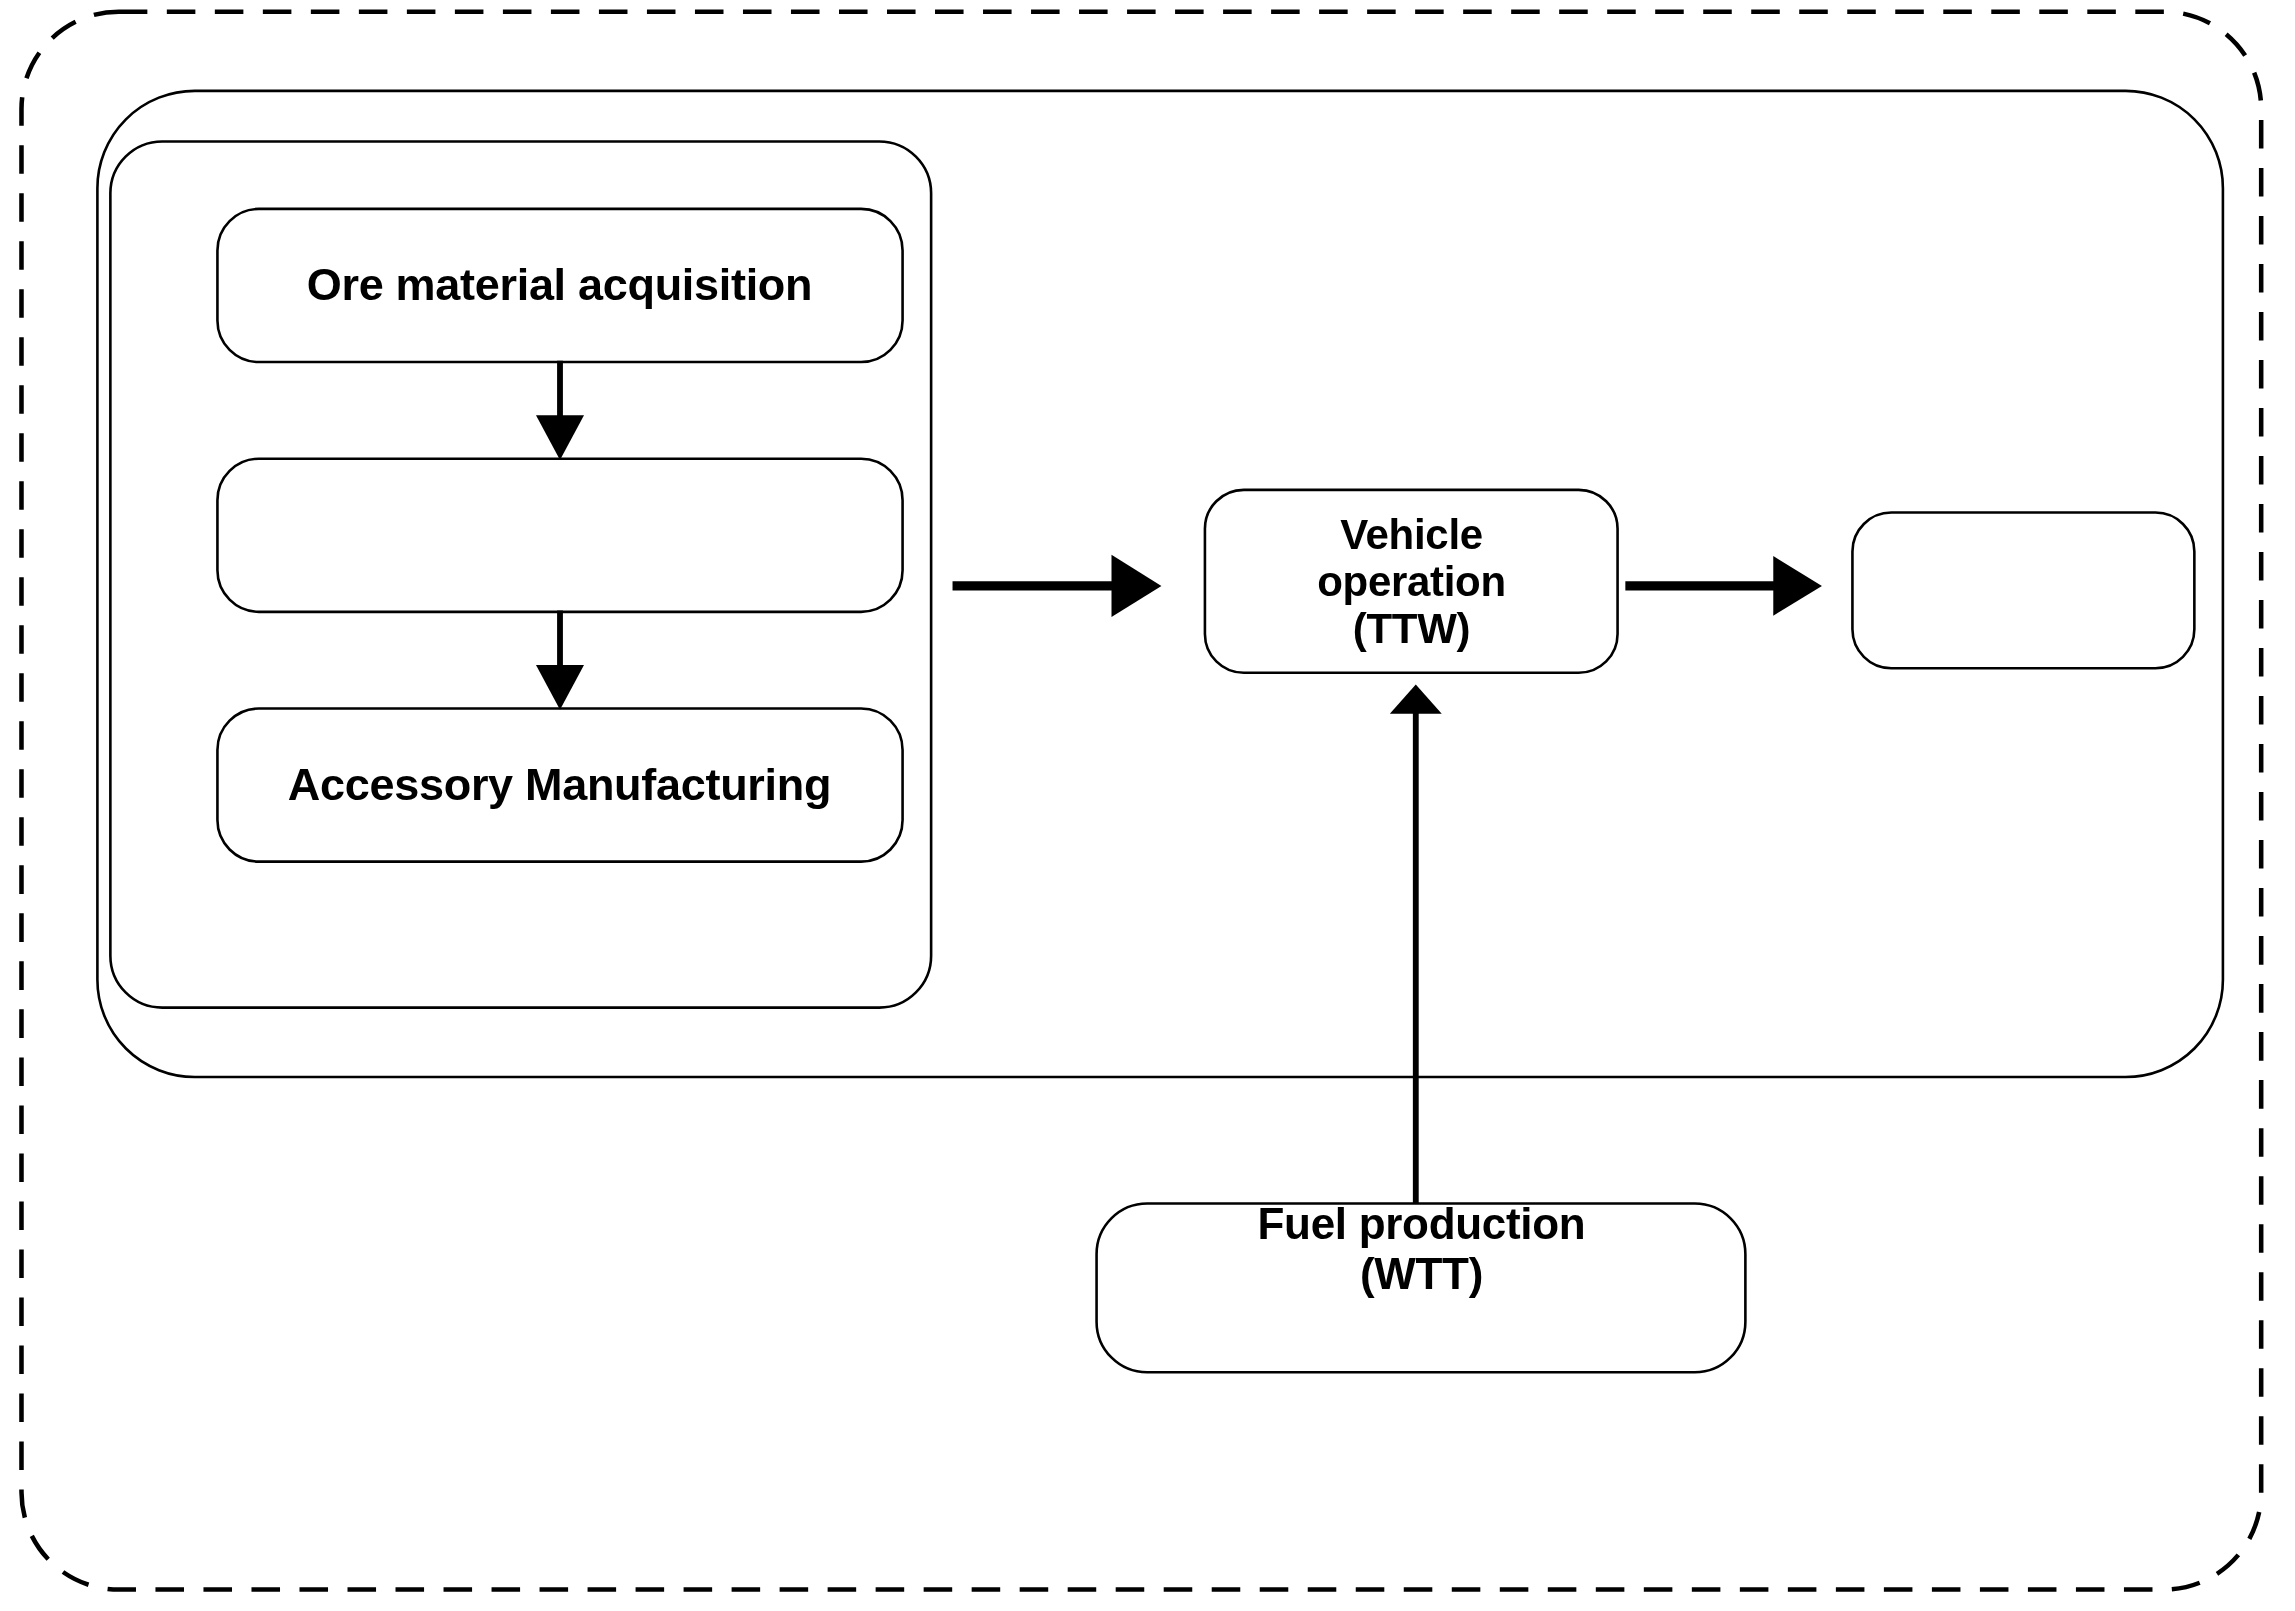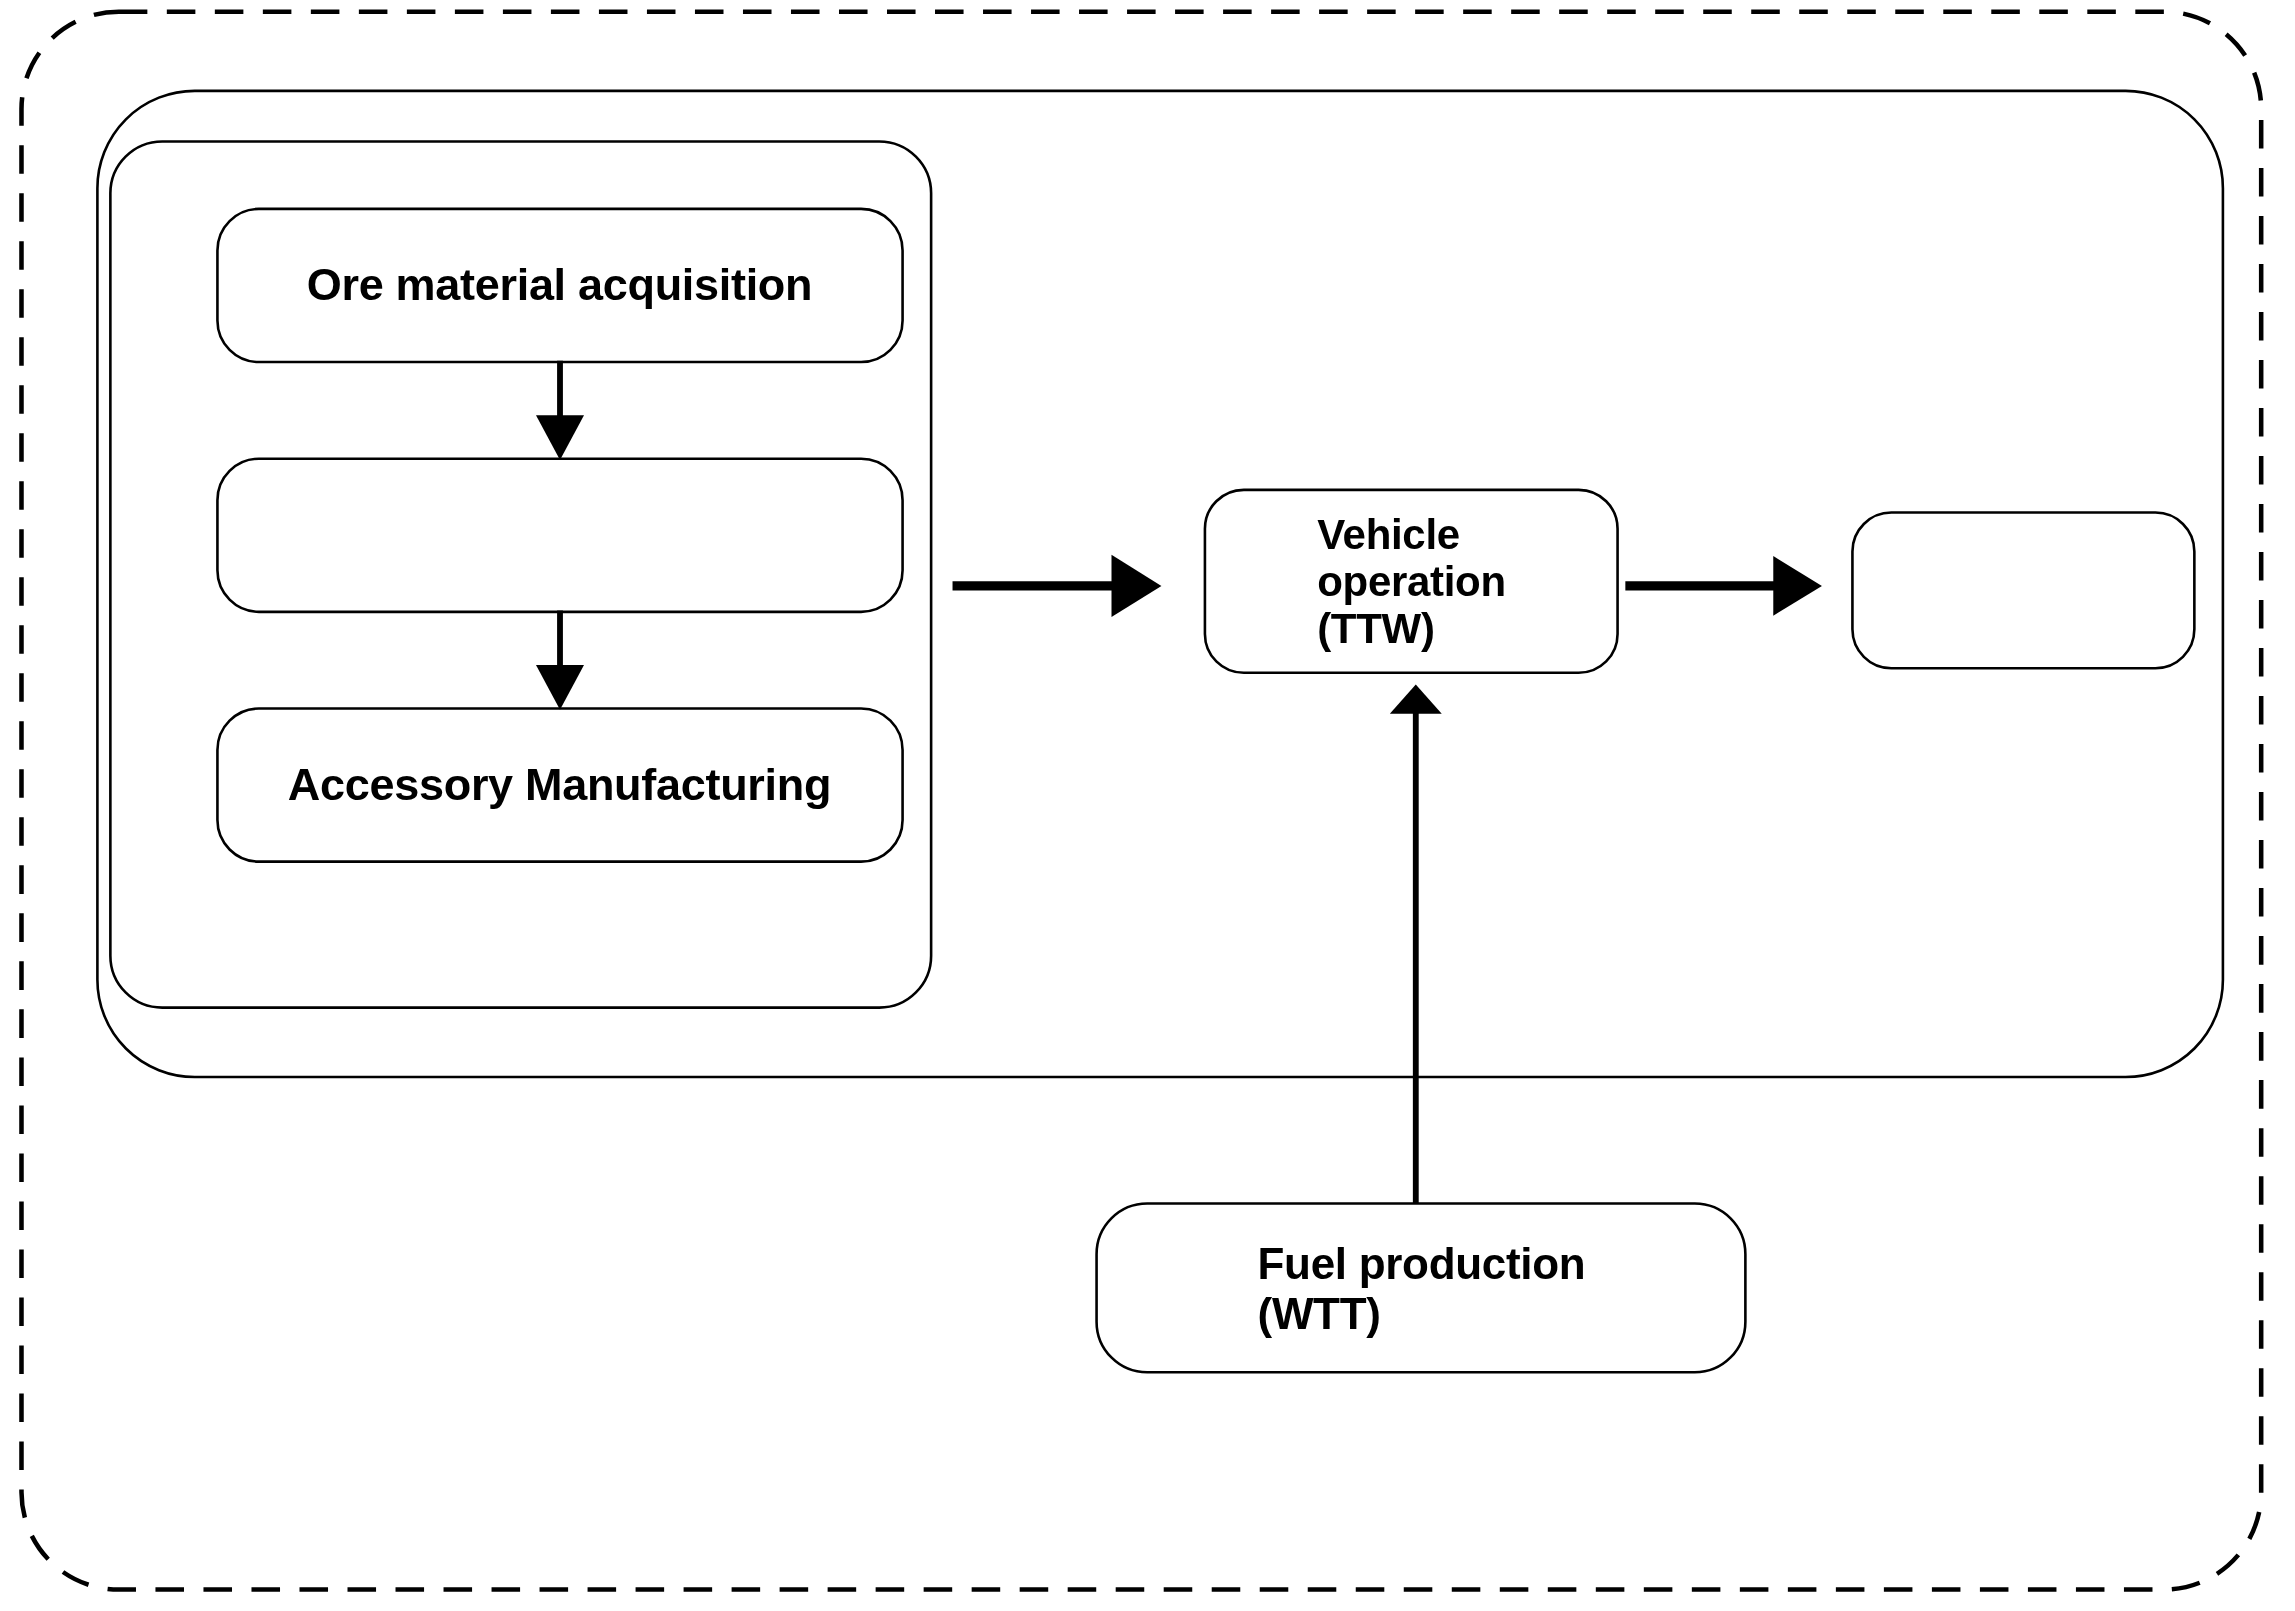"Ore material acquisition" .node-label { text-align: none -> center }
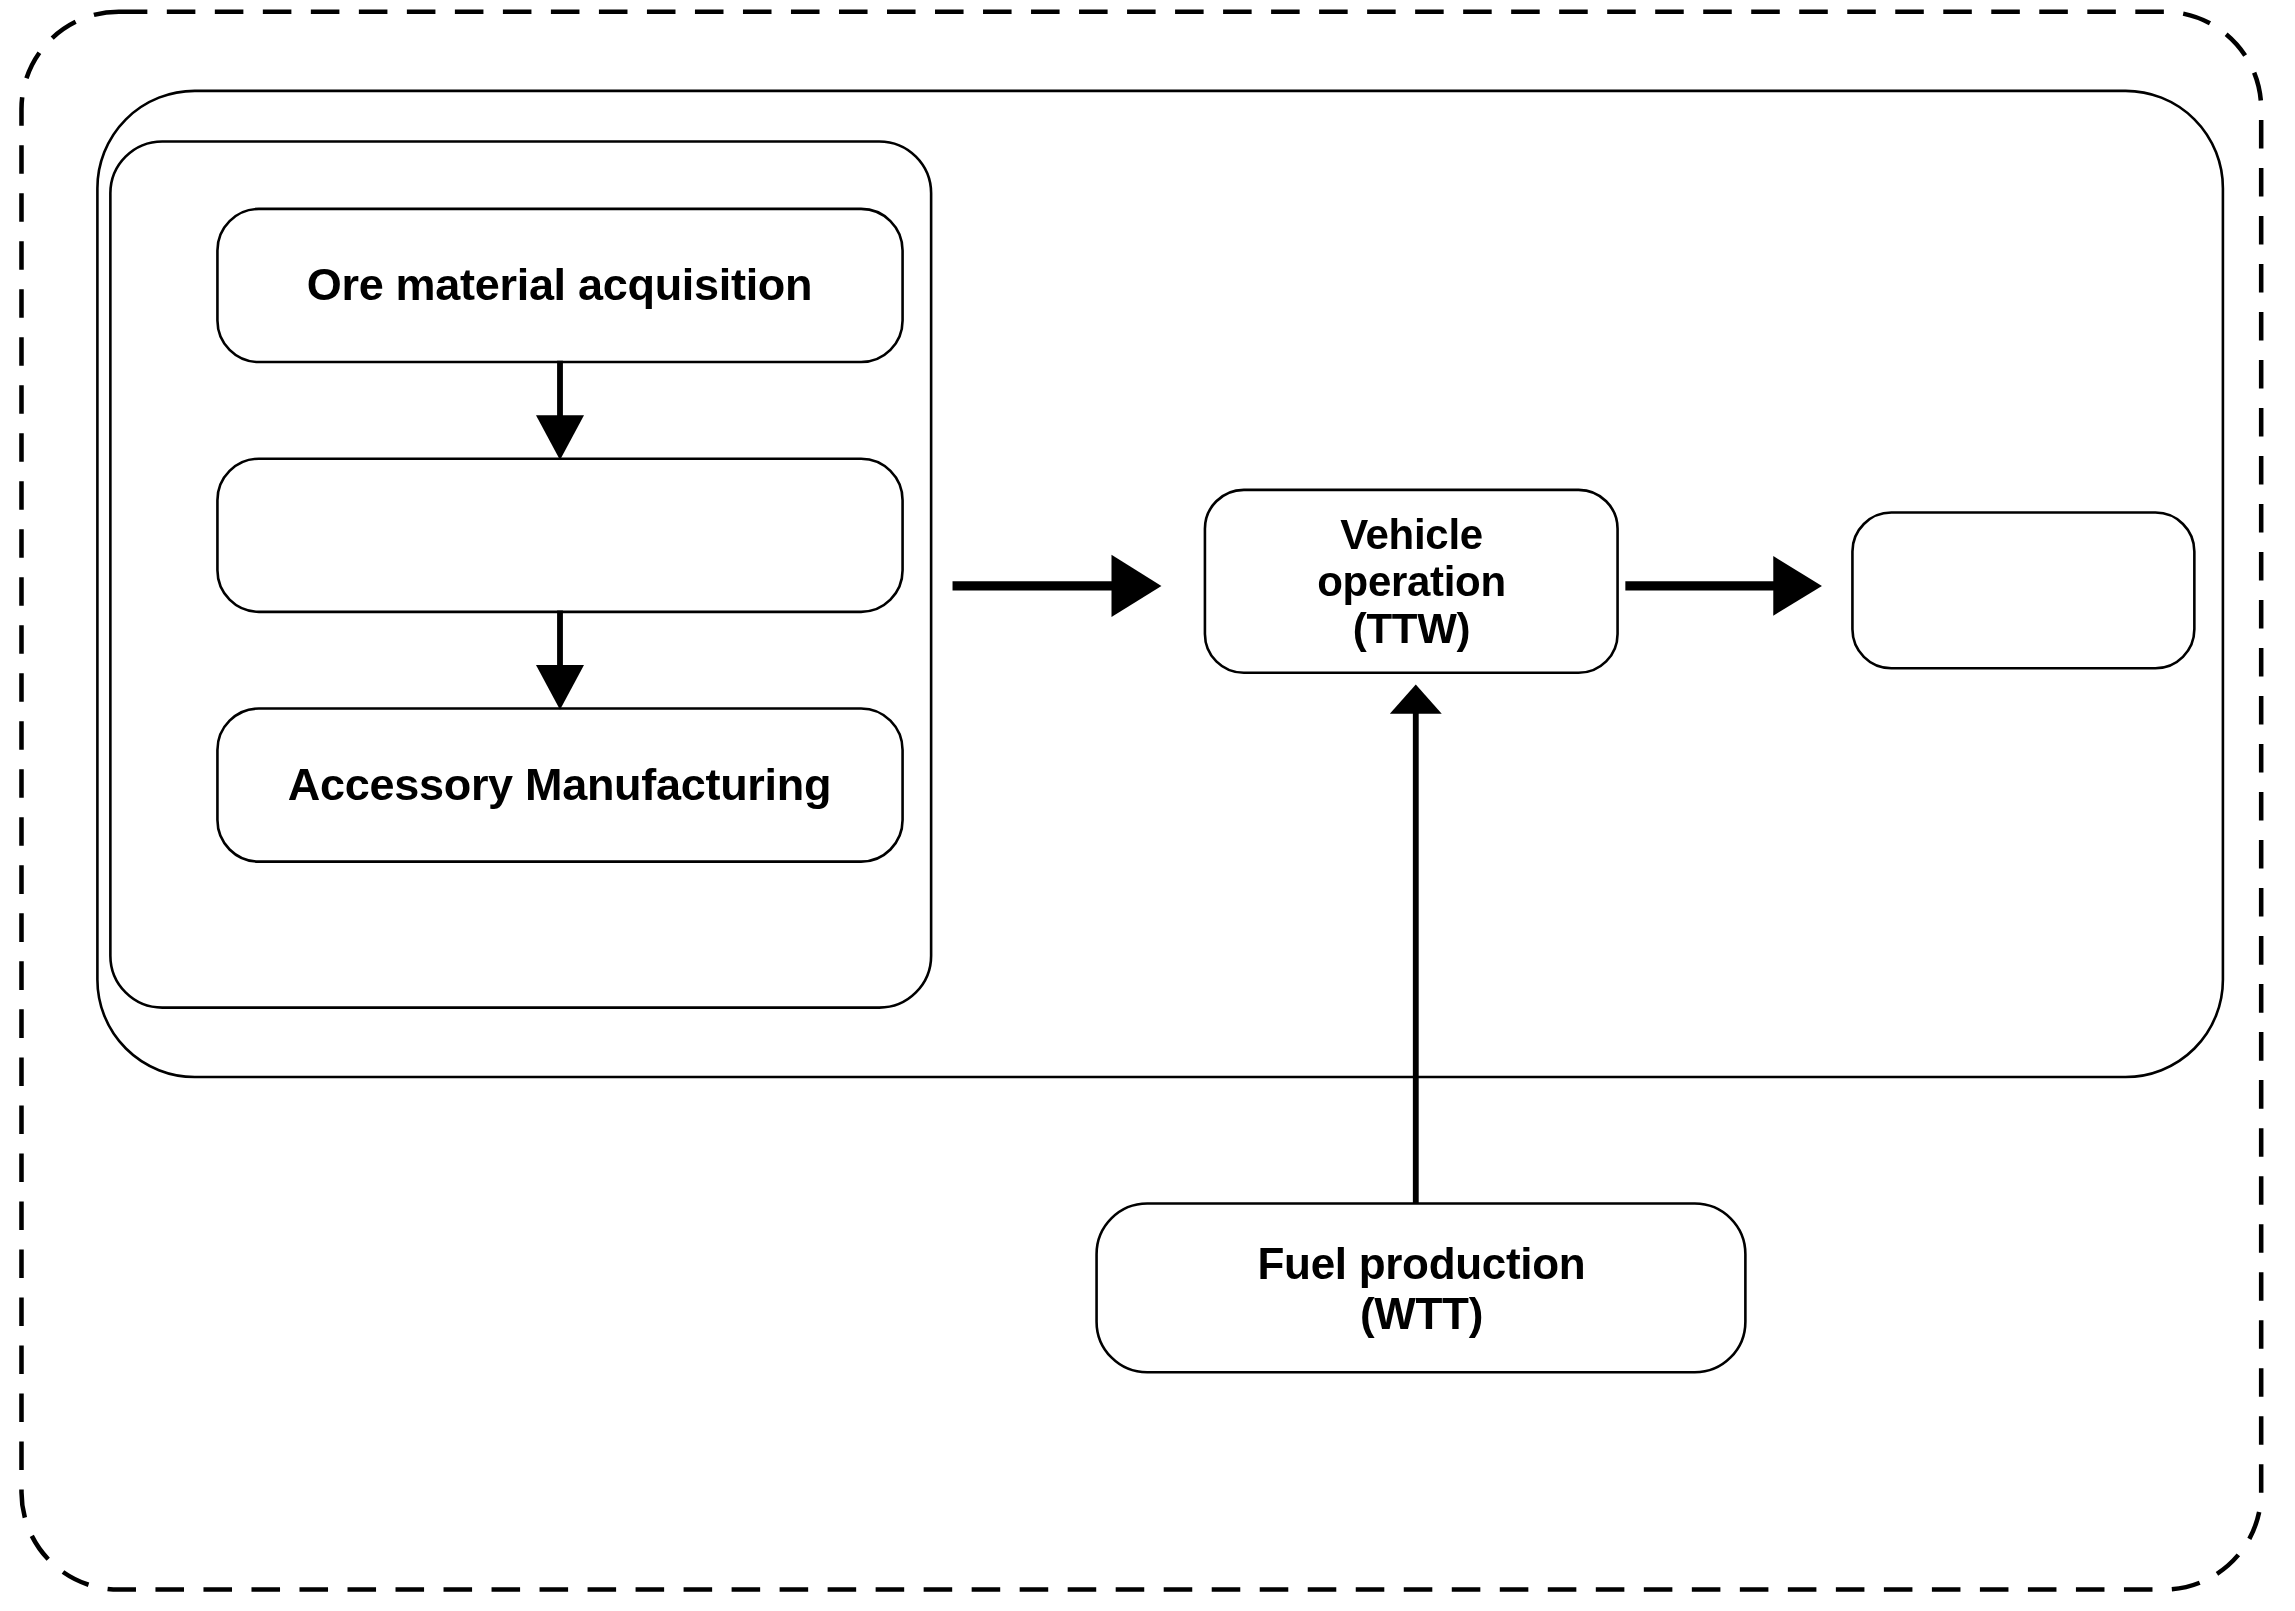"Fuel production" .lbl-fuel { top: 1204px -> 1164px }
